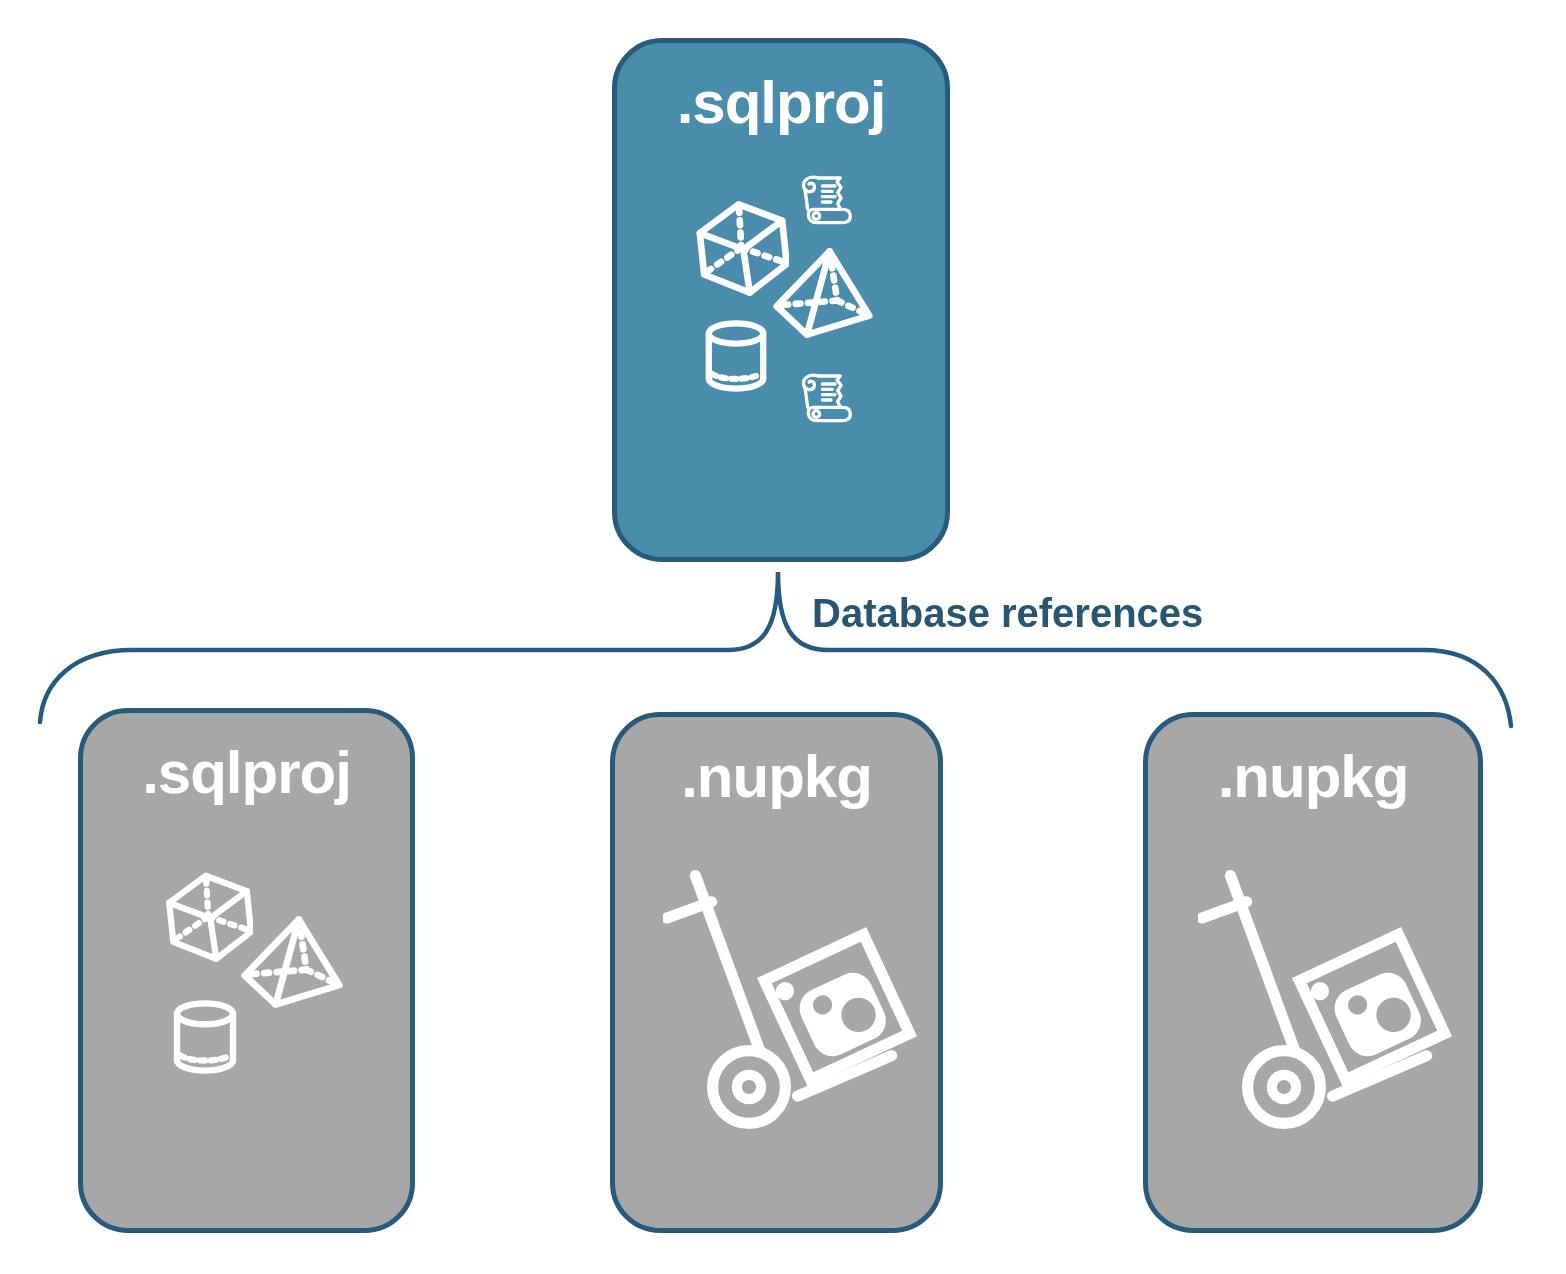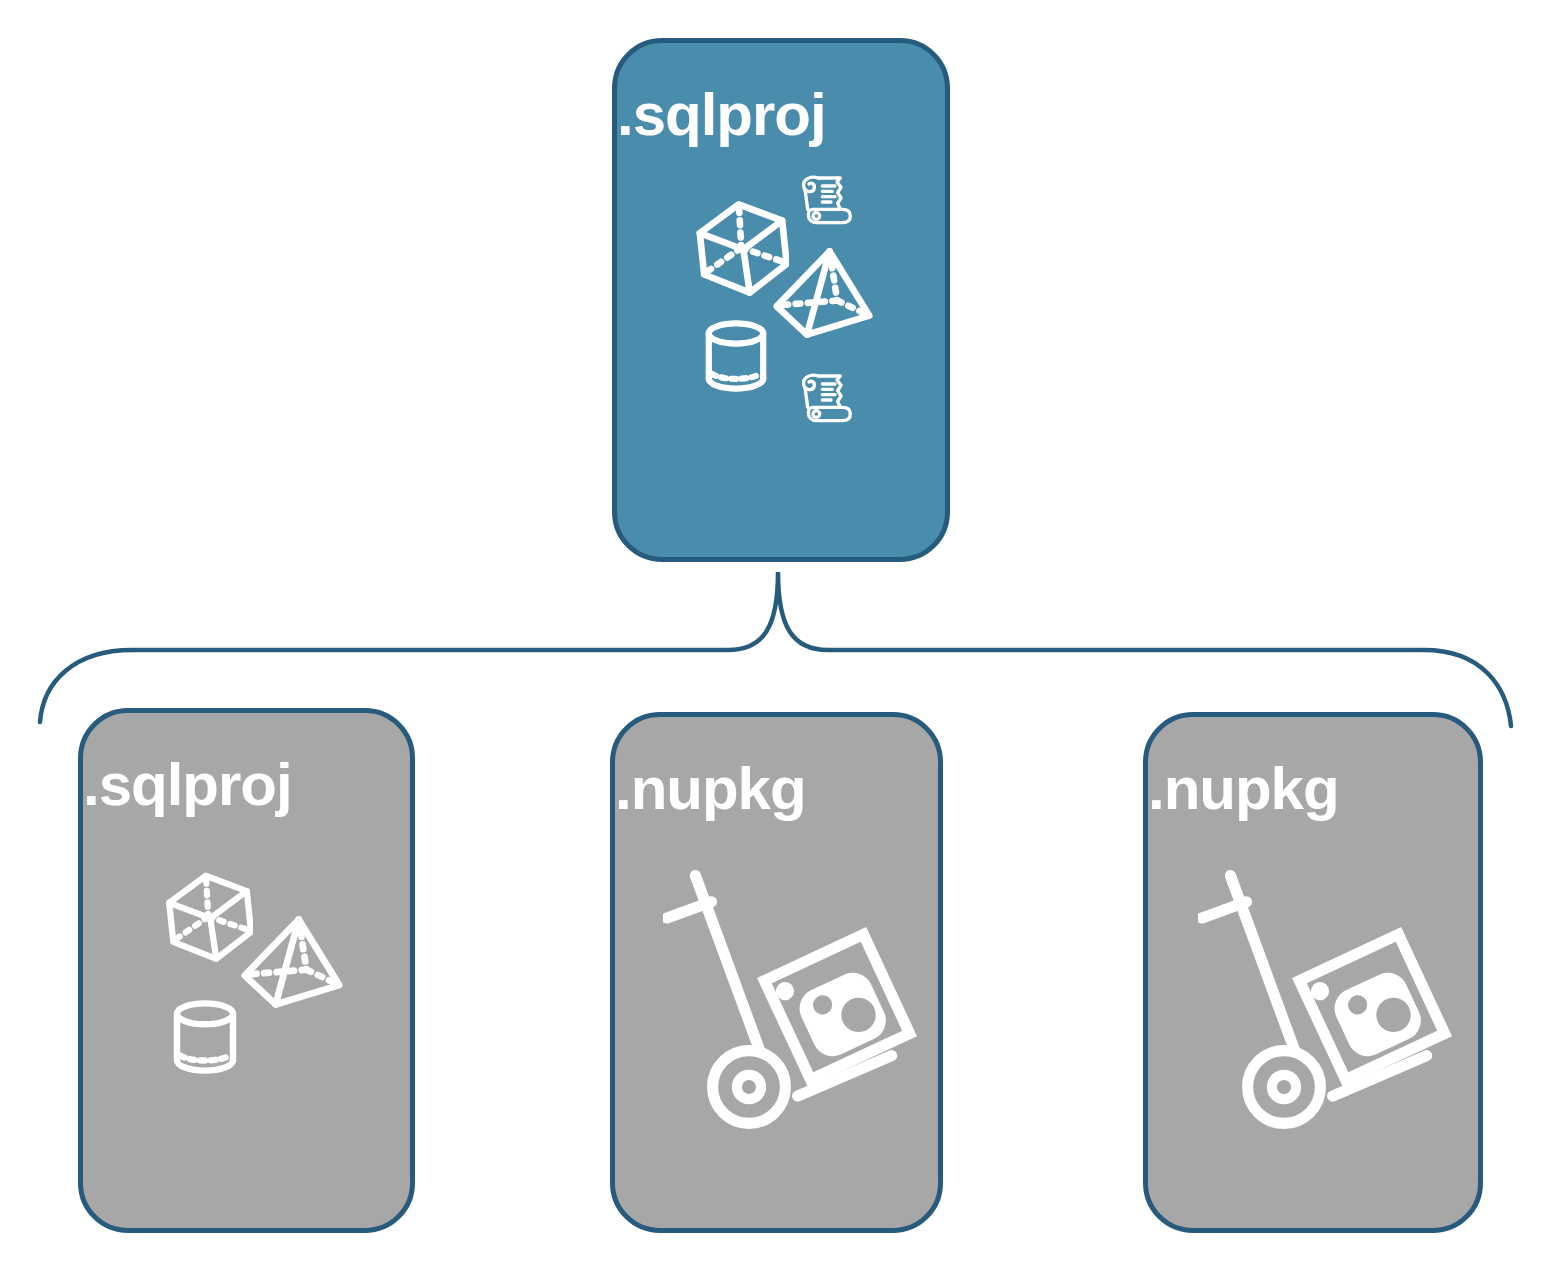".sqlproj" .node-title { padding-top: 42px -> 30px; text-align: none -> center }
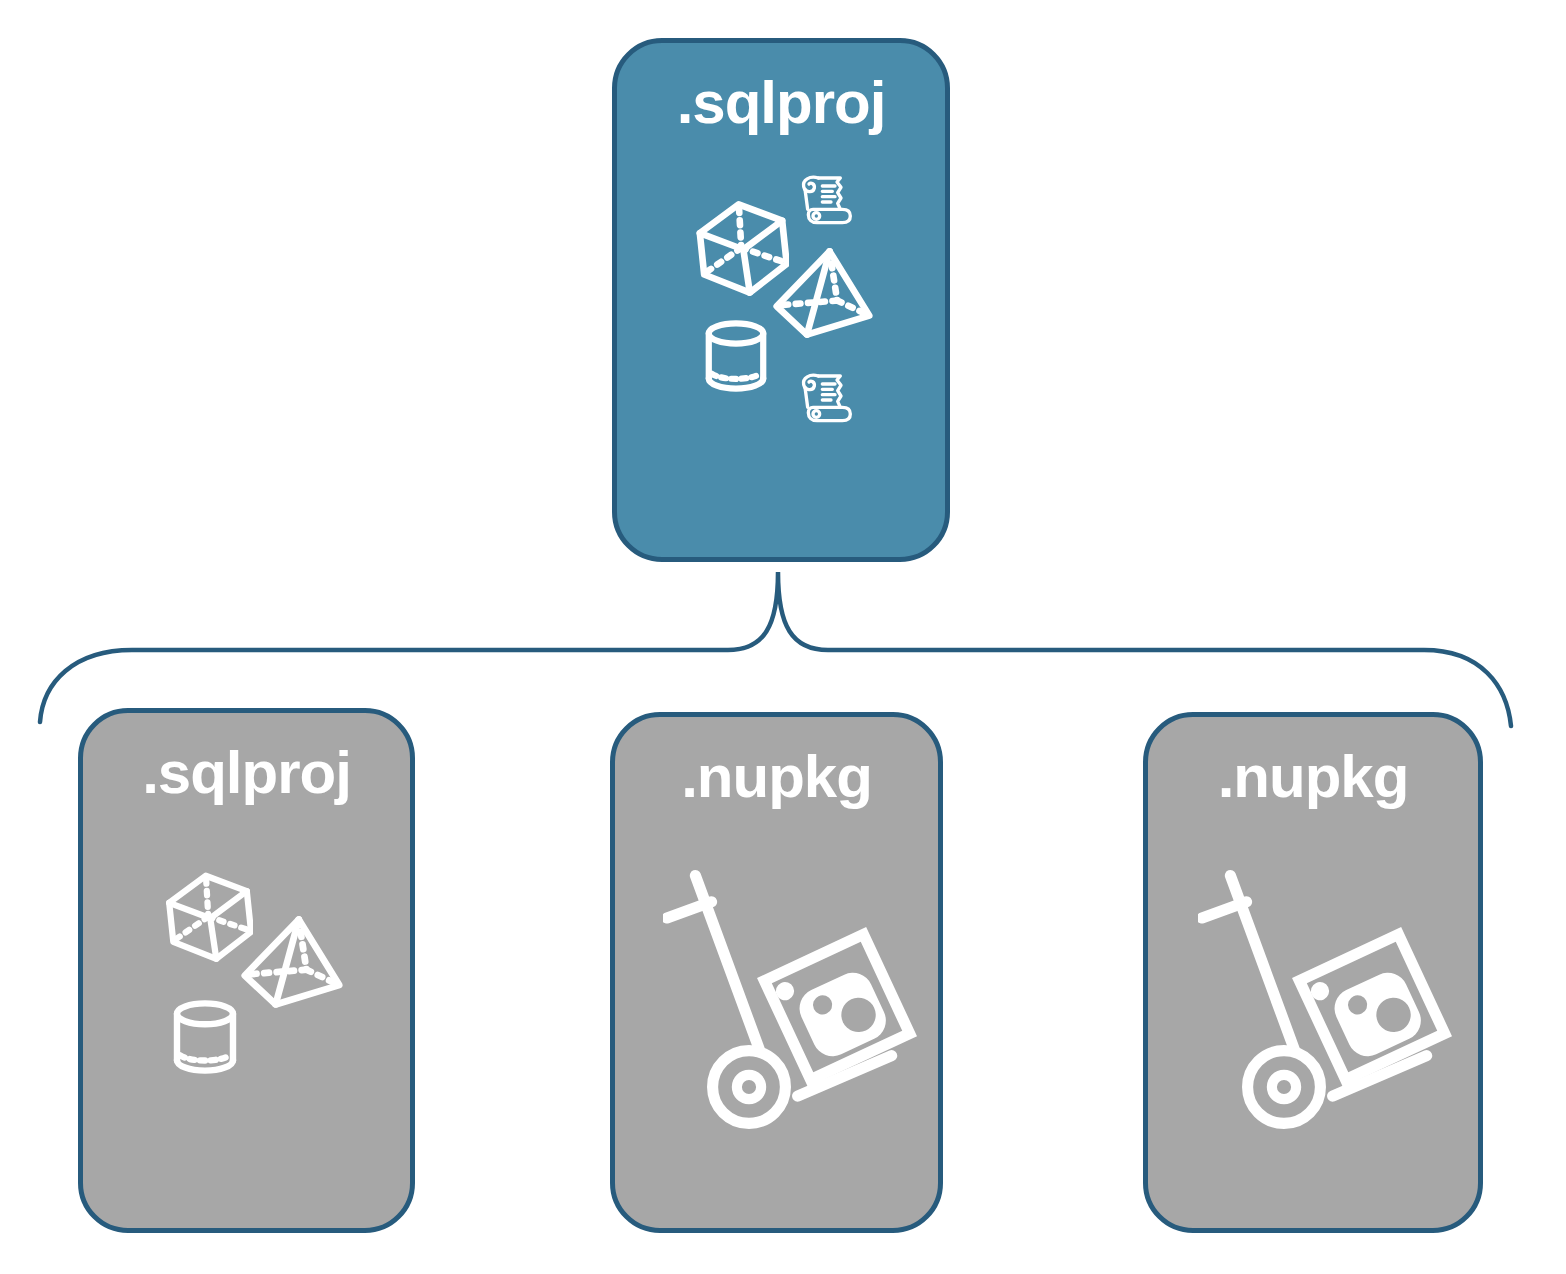"Database references" div.connector-label { html: none -> <div>Database references</div> }
